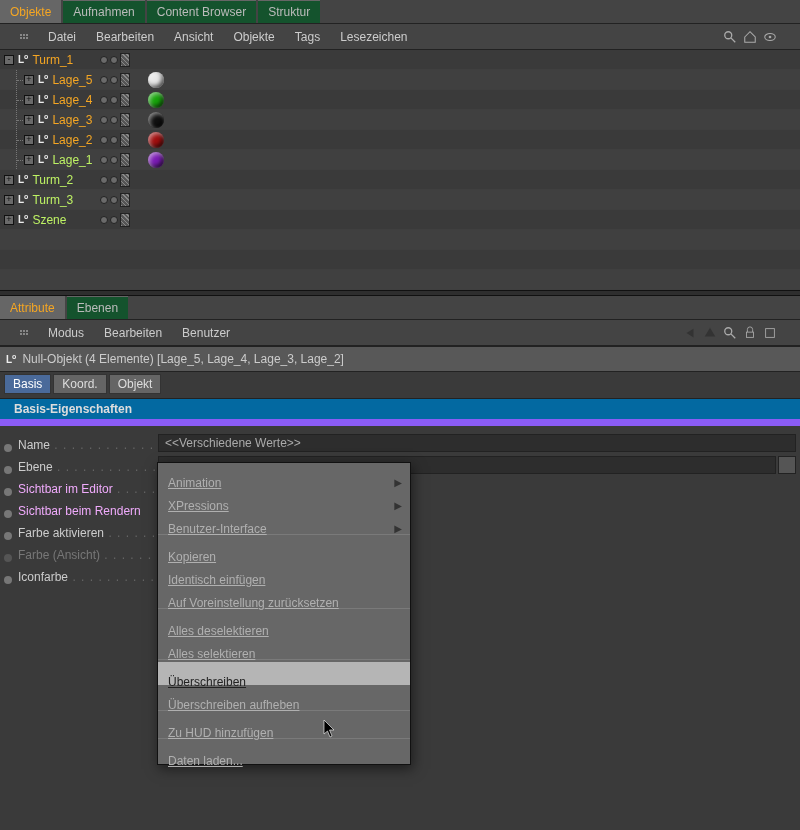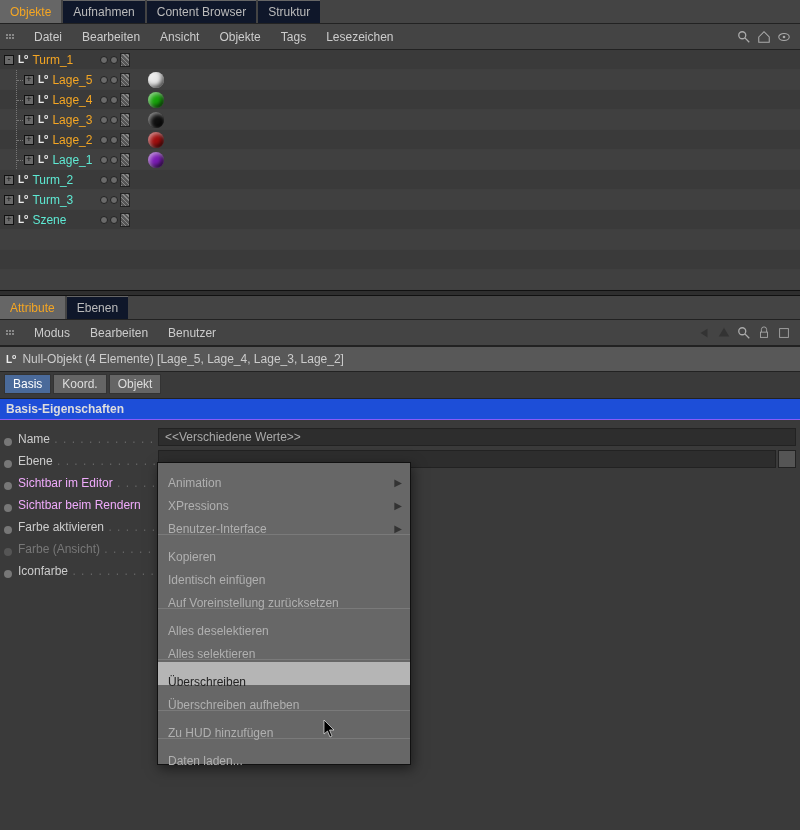"Aufnahmen" .tabbar .tab { background: #0f172a -> #14532d }
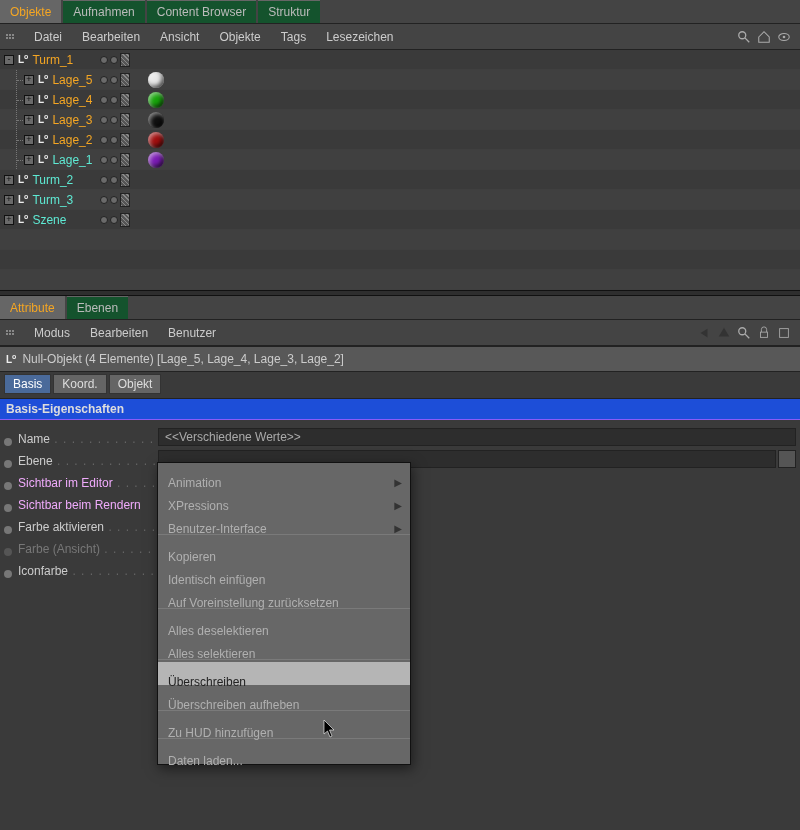"Datei Bearbeiten Ansicht Objekte Tags" .menubar { padding: 0 6px -> 0 20px }
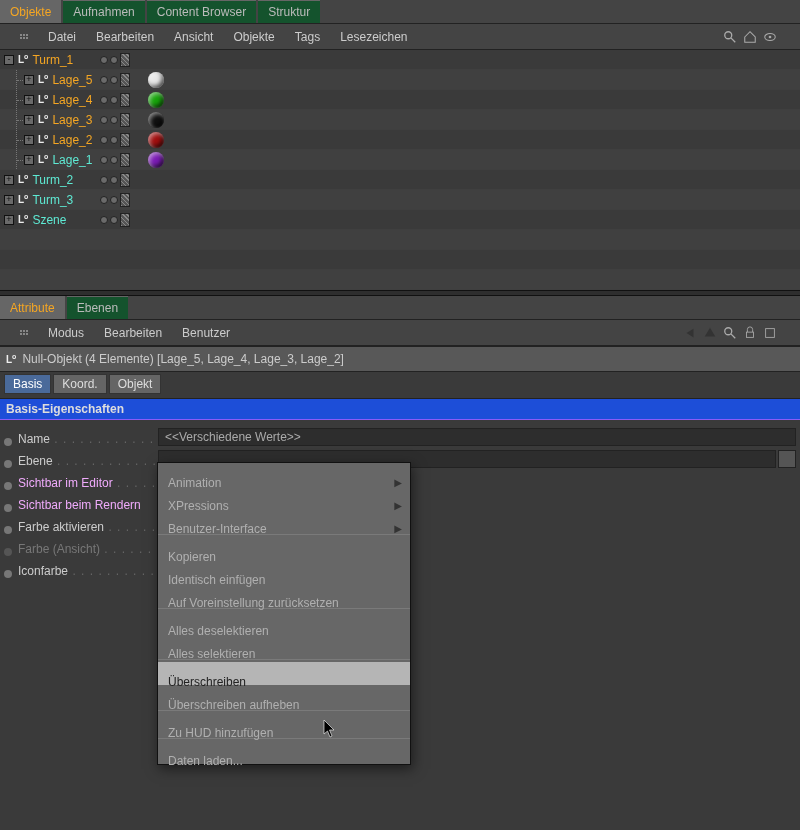"Lage_1" .obj-name.dim { color: #5eead4 -> #bef264 }
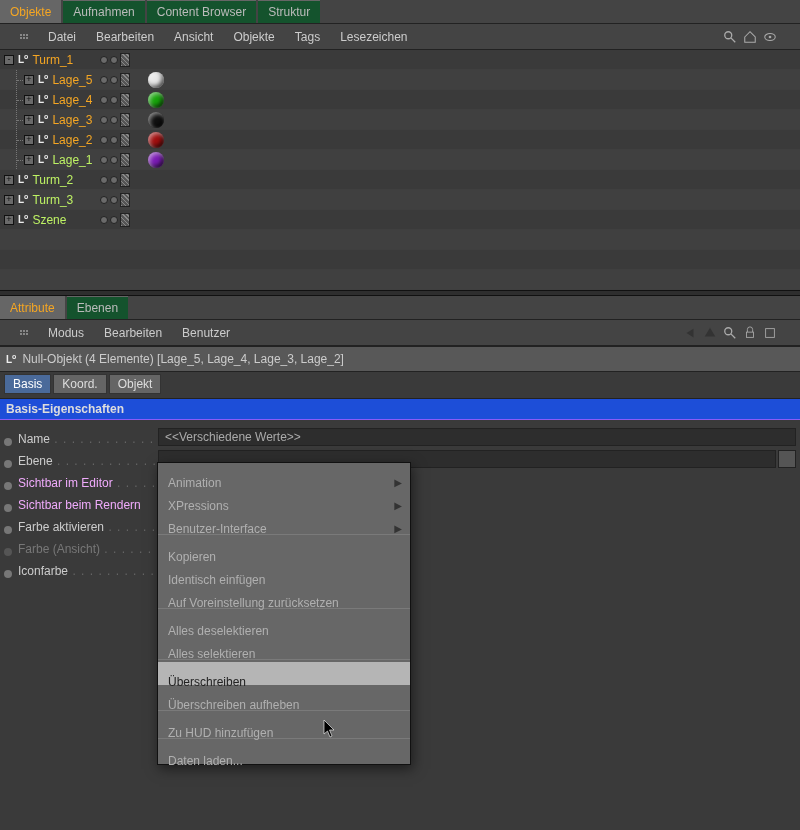"Basis-Eigenschaften" .section-hdr { background: #1d4ed8 -> #0369a1; border-bottom: 1px solid #8b5cf6 -> 7px solid #8b5cf6; padding: 3px 6px -> 3px 14px }
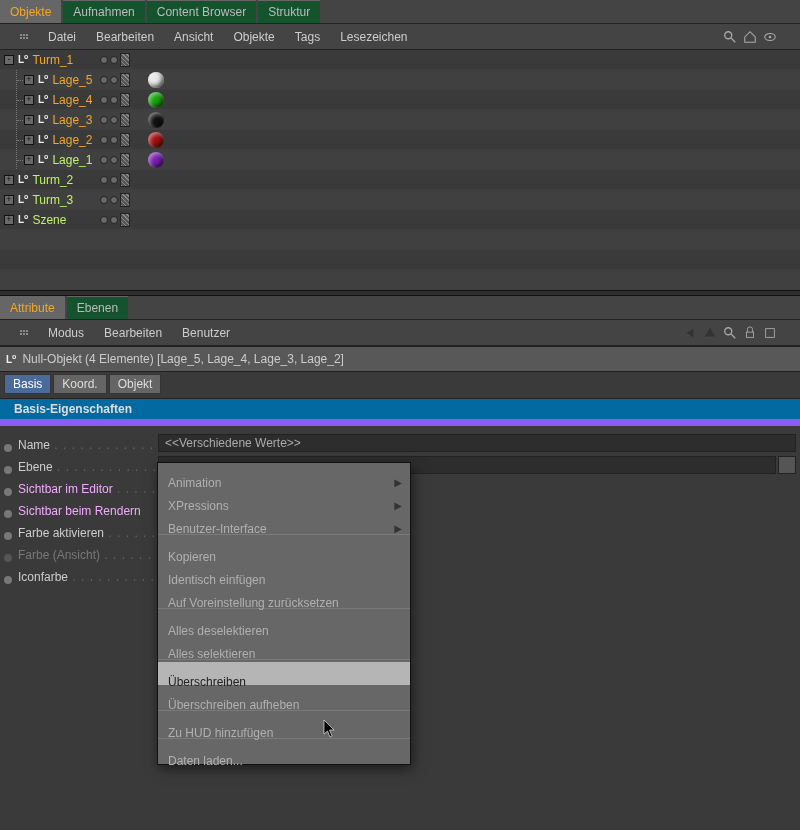"Animation" .cm-item { text-decoration: none -> underline }
